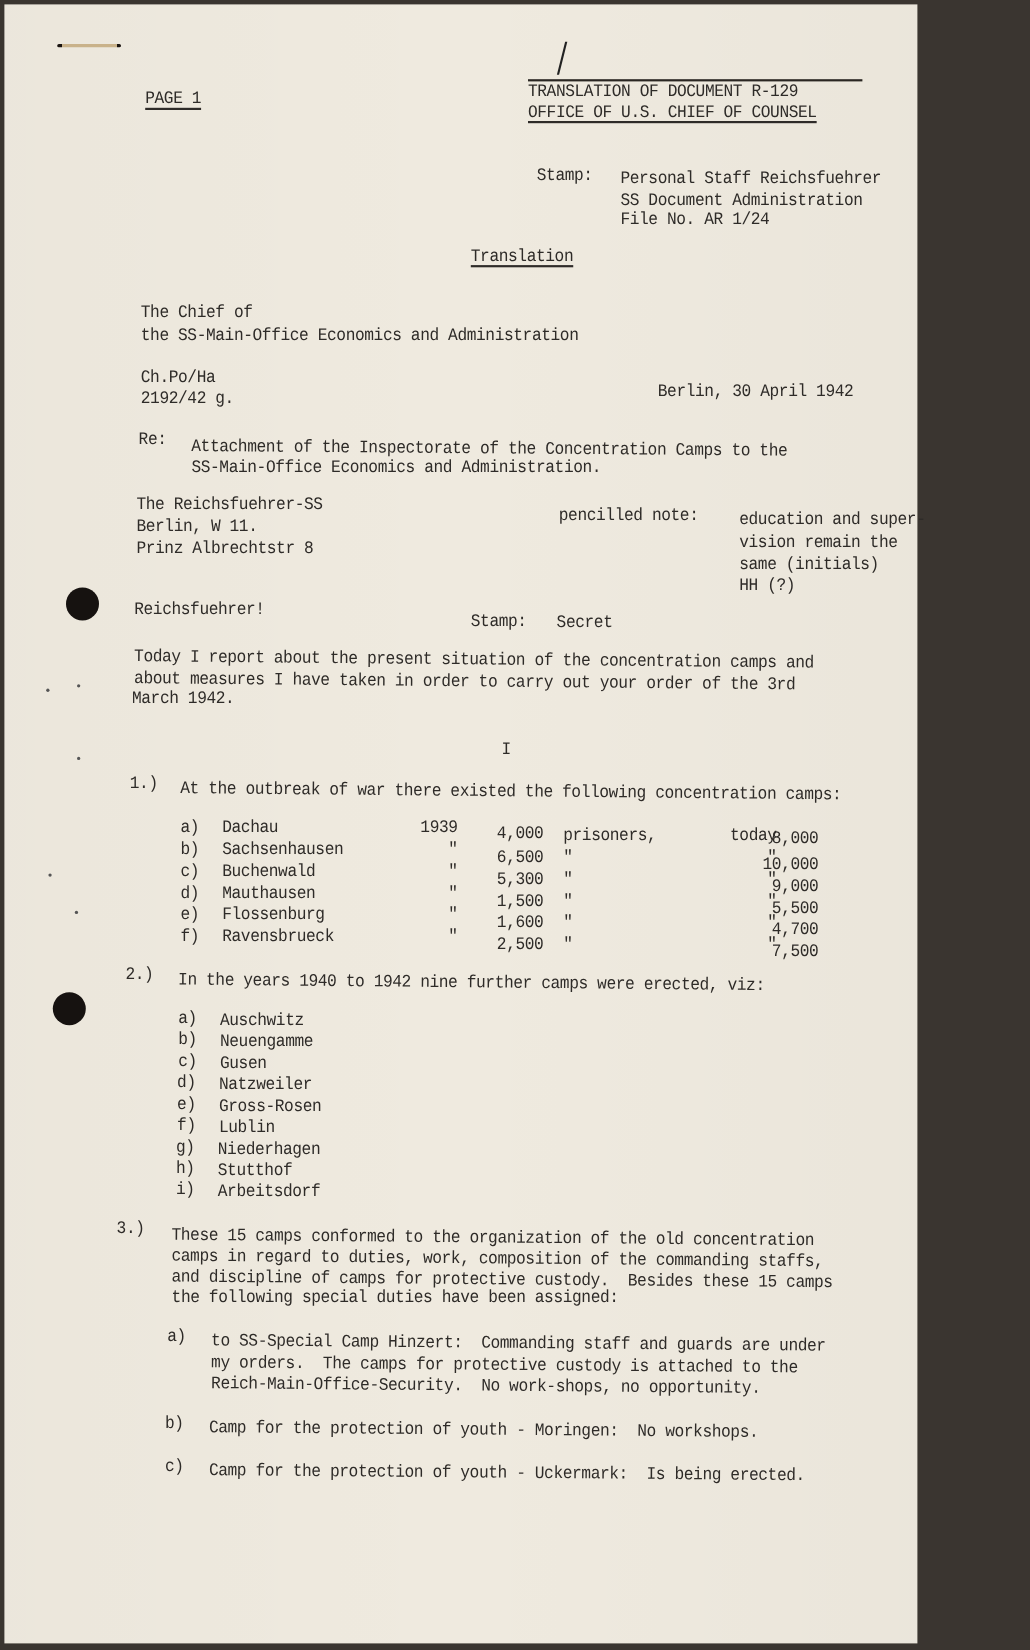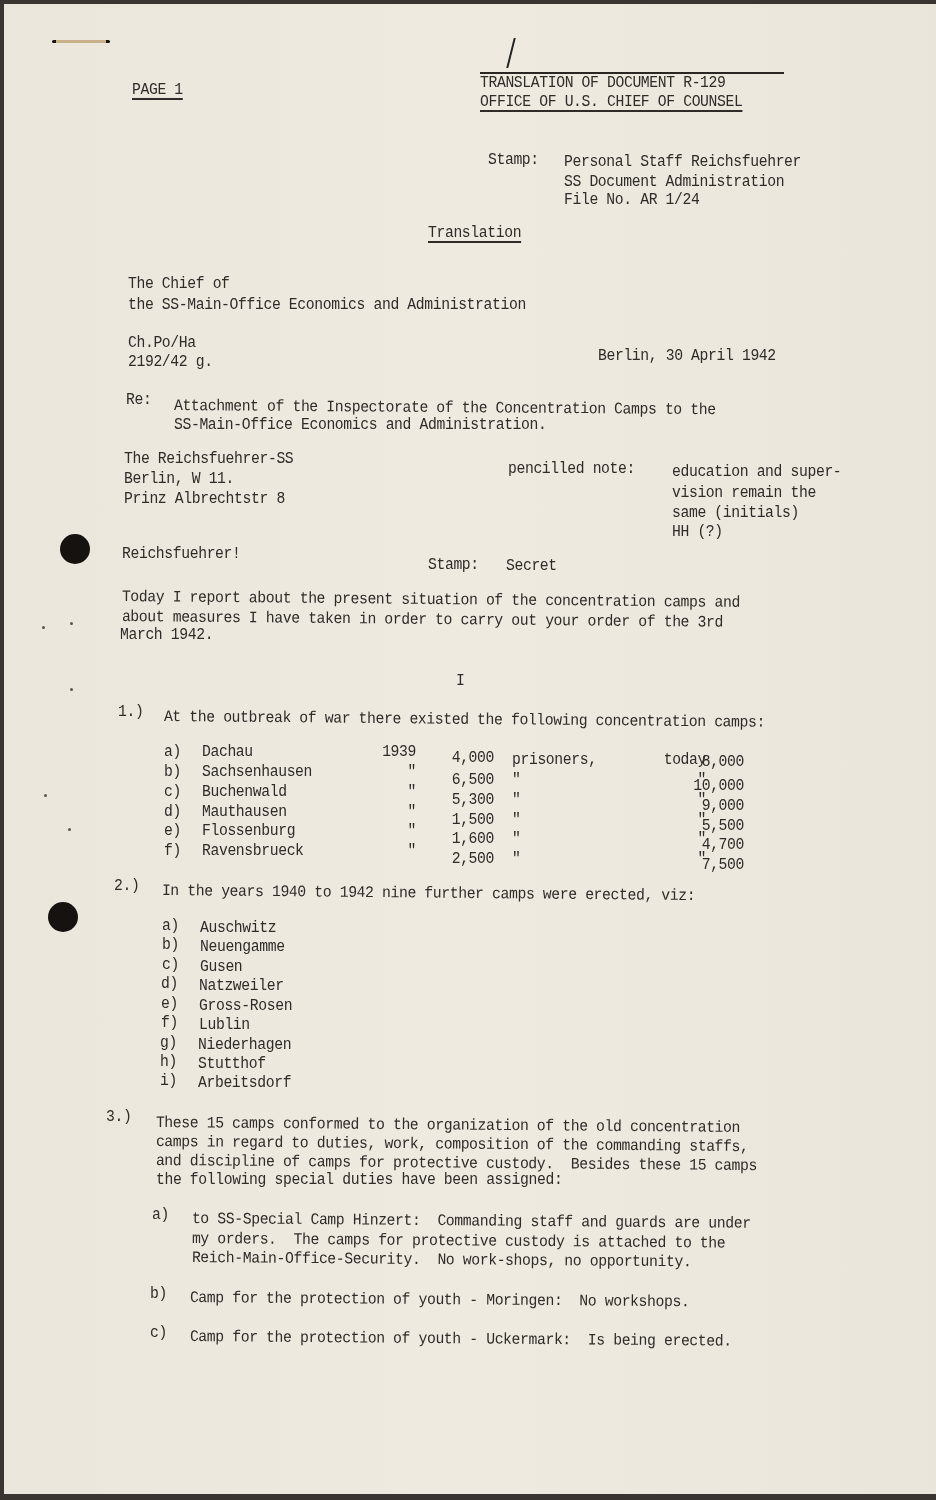"PAGE 1" .page { width: 932px -> 830px }
